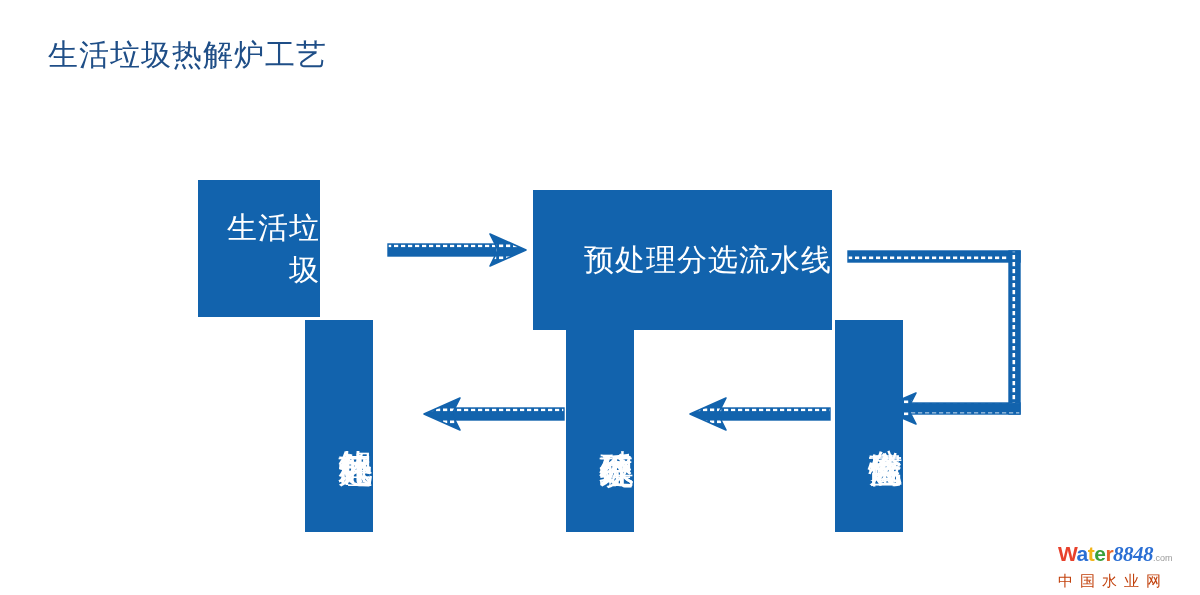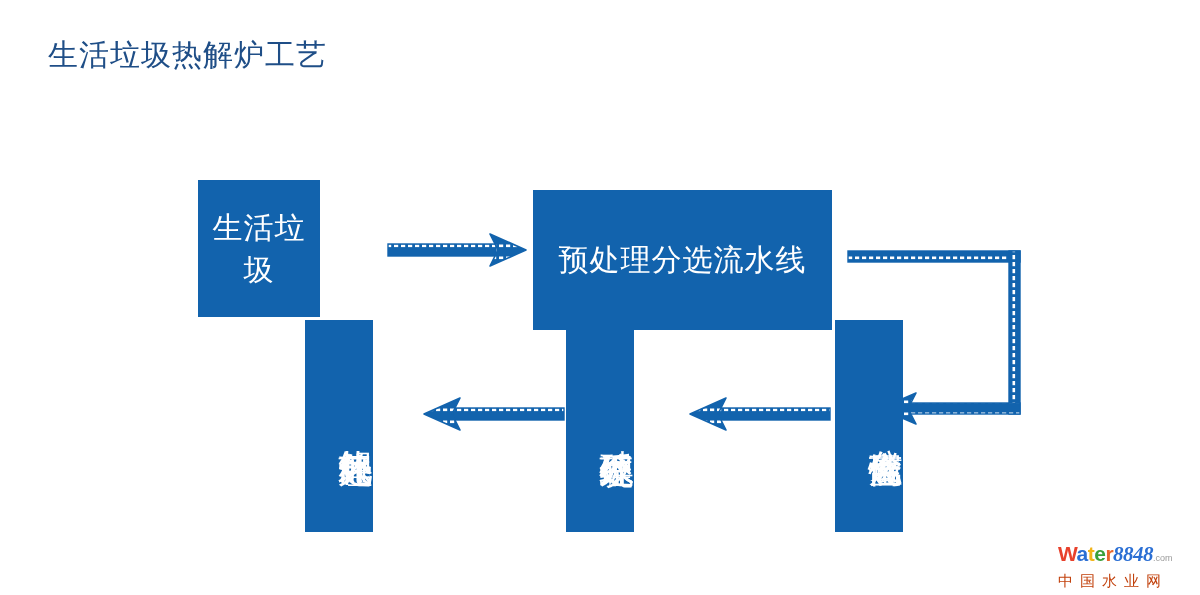"生活垃圾" .proc-box { text-align: center -> right }
